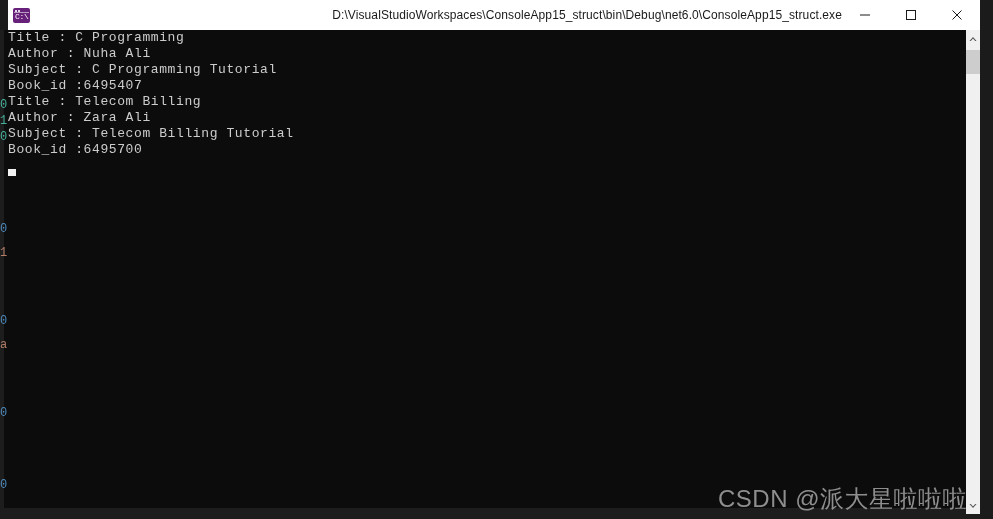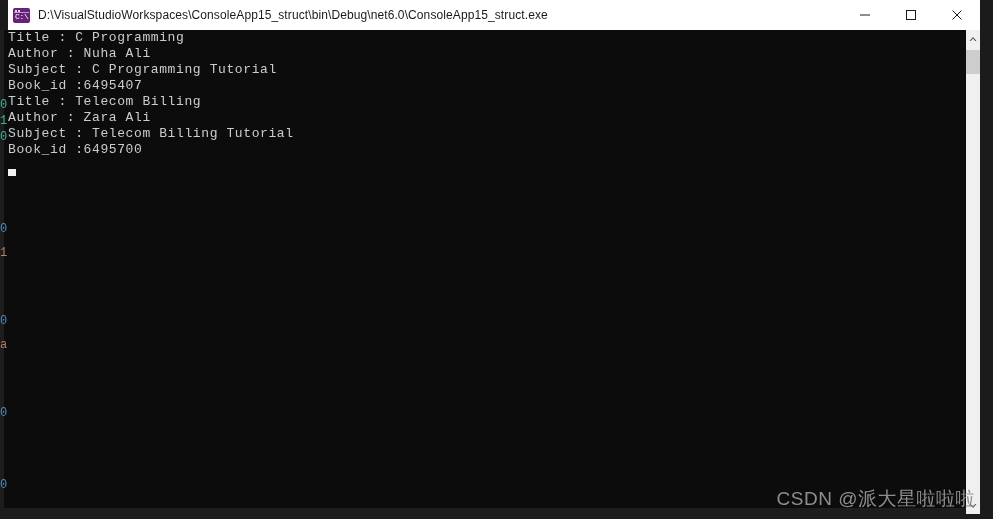"D:\VisualStudioWorkspaces\ConsoleApp15_s" div { text-align: none -> right }
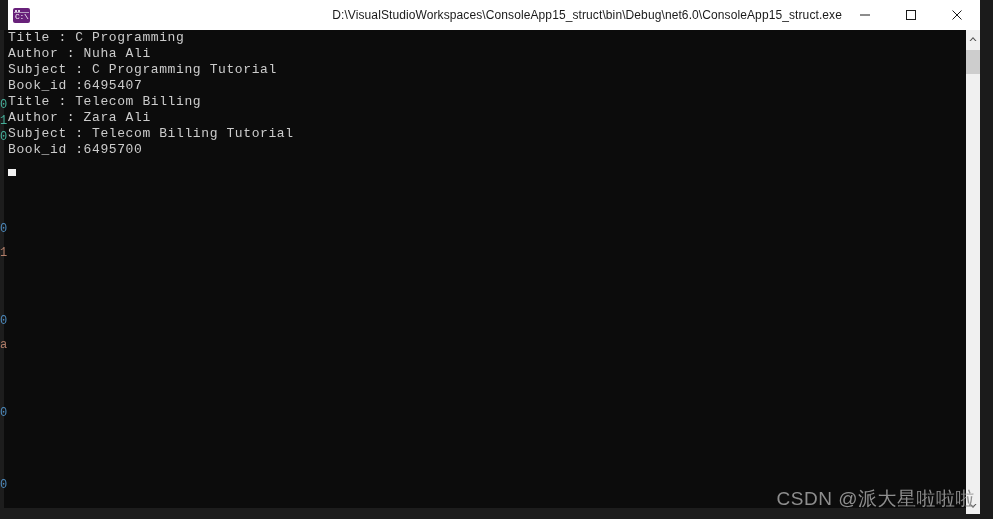"CSDN @派大星啦啦啦" #watermark { font-size: 19px -> 24px; right: 18px -> 26px }
